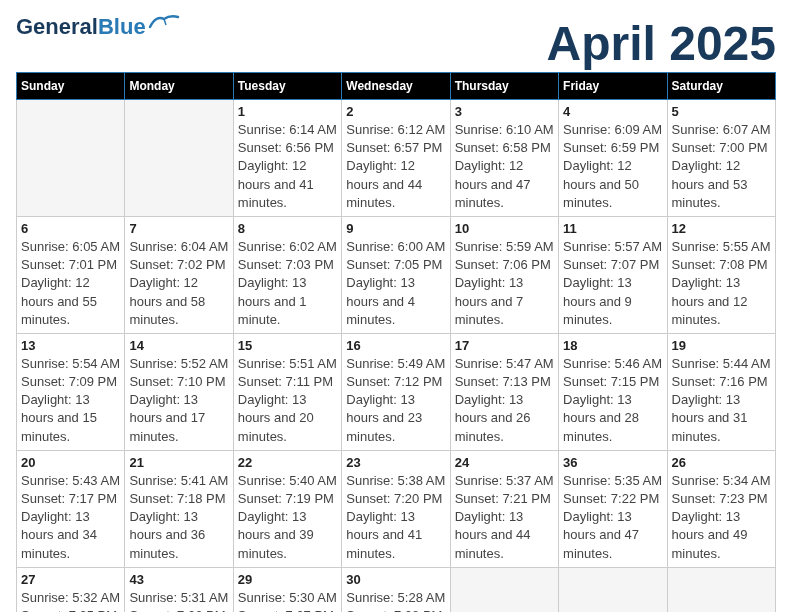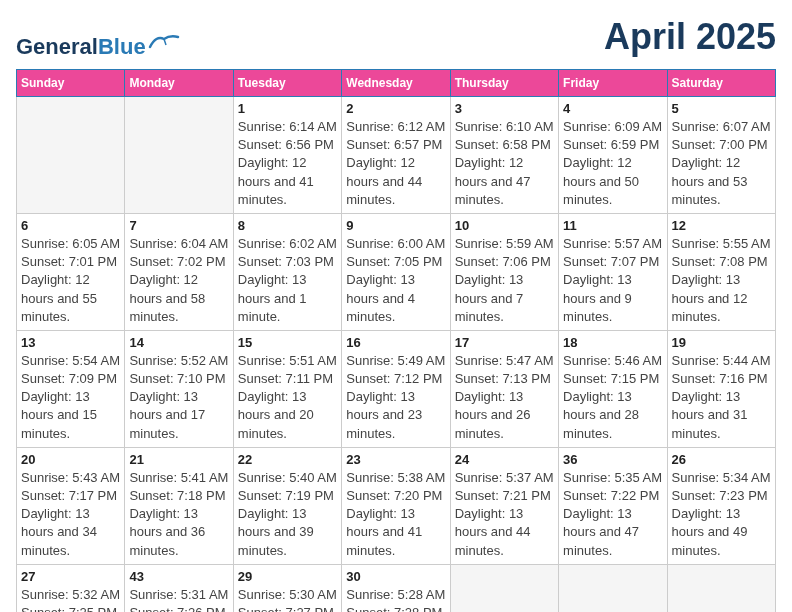"GeneralBlue" .header { align-items: flex-end -> flex-start; margin-bottom: 11px -> 1px }
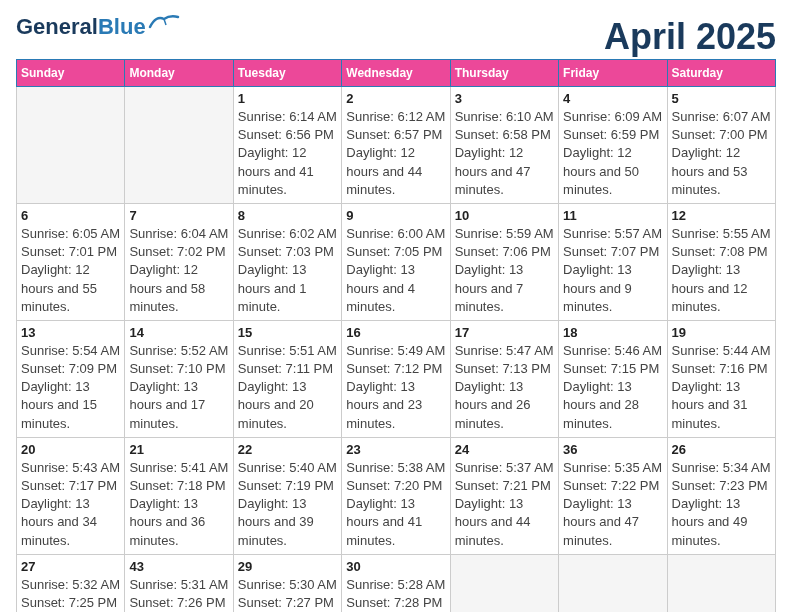"April 2025" .title-block h1 { font-size: 36px -> 48px }
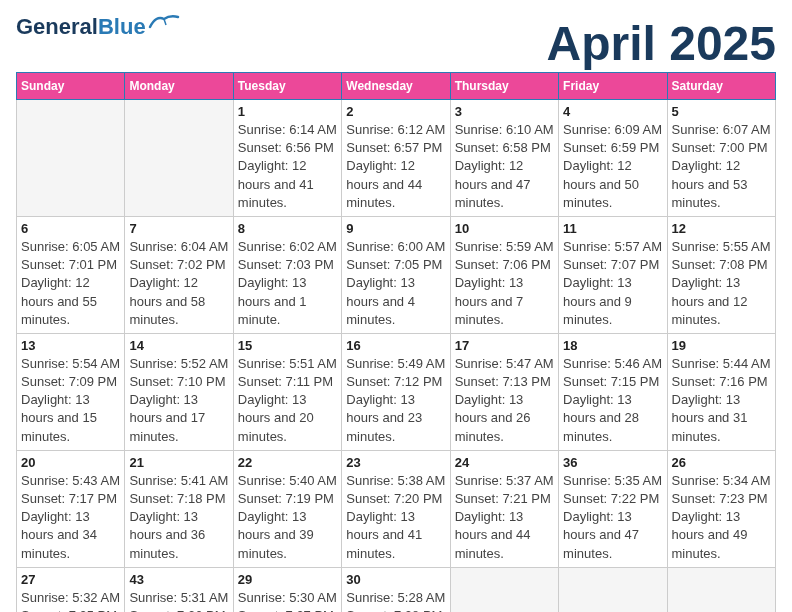"Sunday" .calendar thead th { background: #ec4899 -> #000000 }
